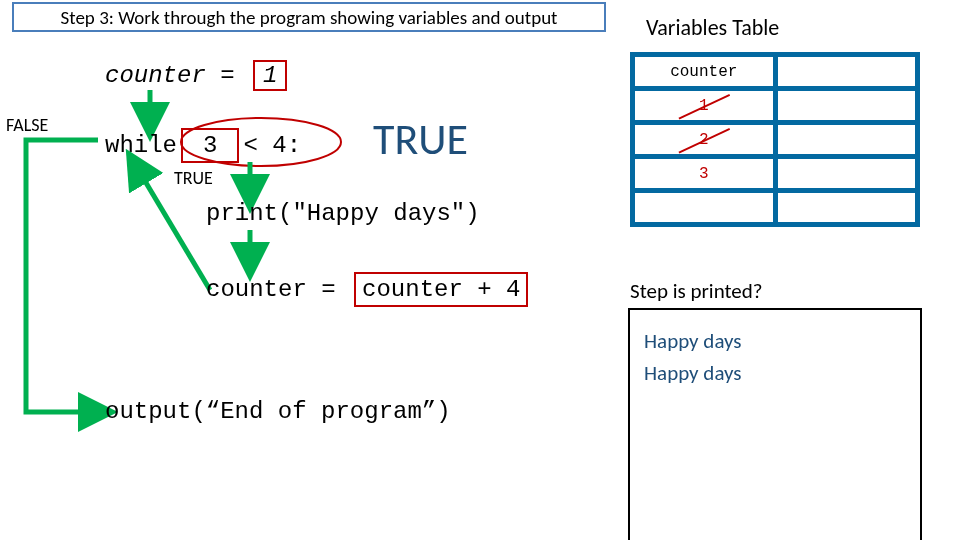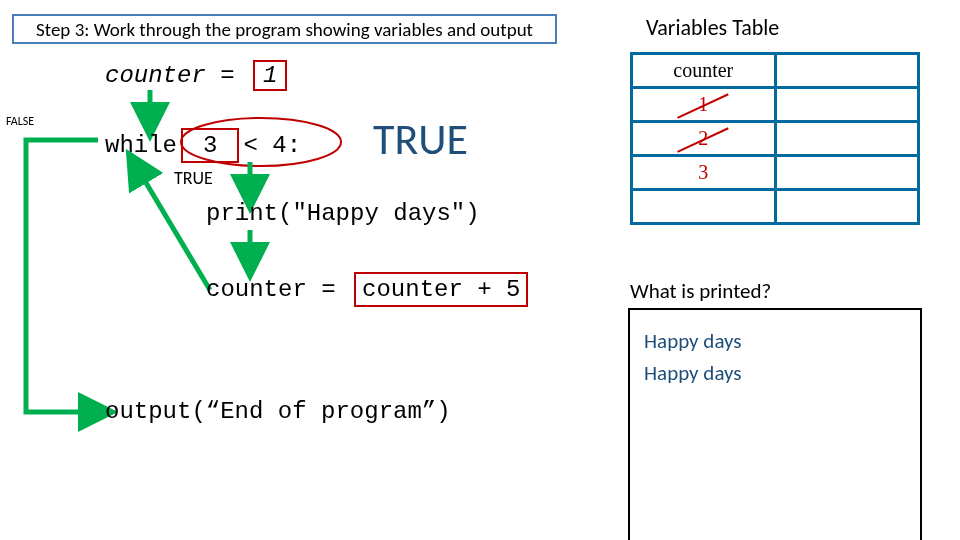"Step 3: Work through the" .step-banner { top: 14px -> 2px; width: 545px -> 594px }
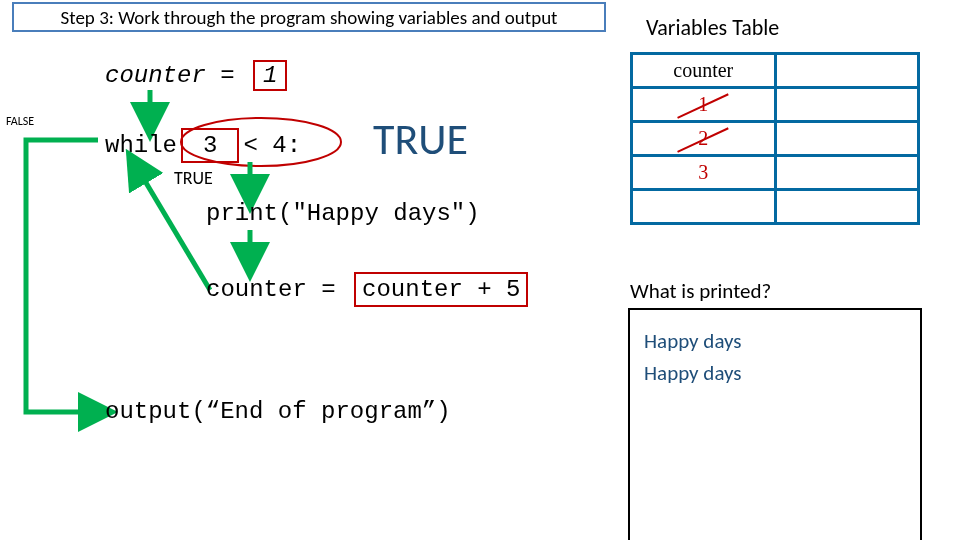"counter" .vt td { border: 3px solid #0369a1 -> 5px solid #0369a1; font-family: Liberation Serif, serif -> Liberation Mono, monospace; font-size: 20px -> 16px }
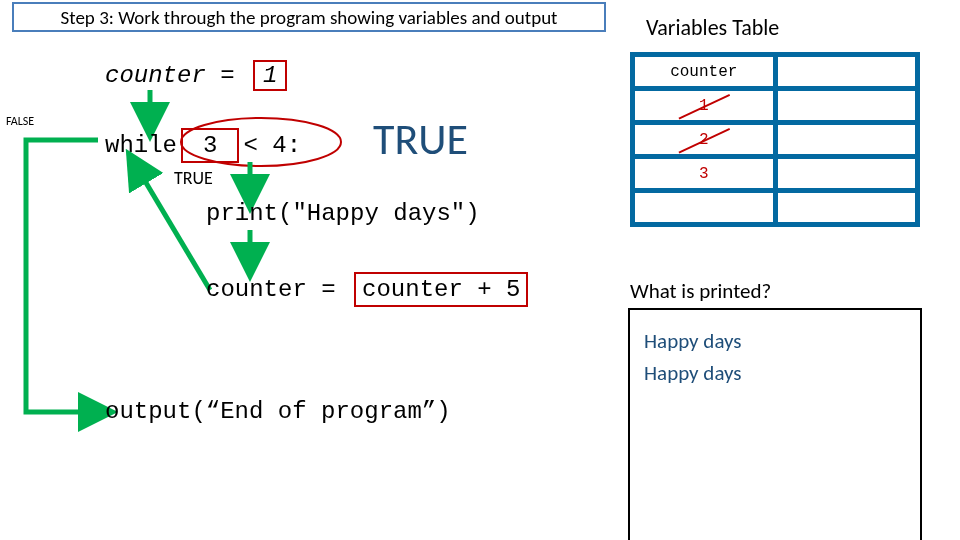"FALSE" .false-lbl { font-size: 12px -> 18px }
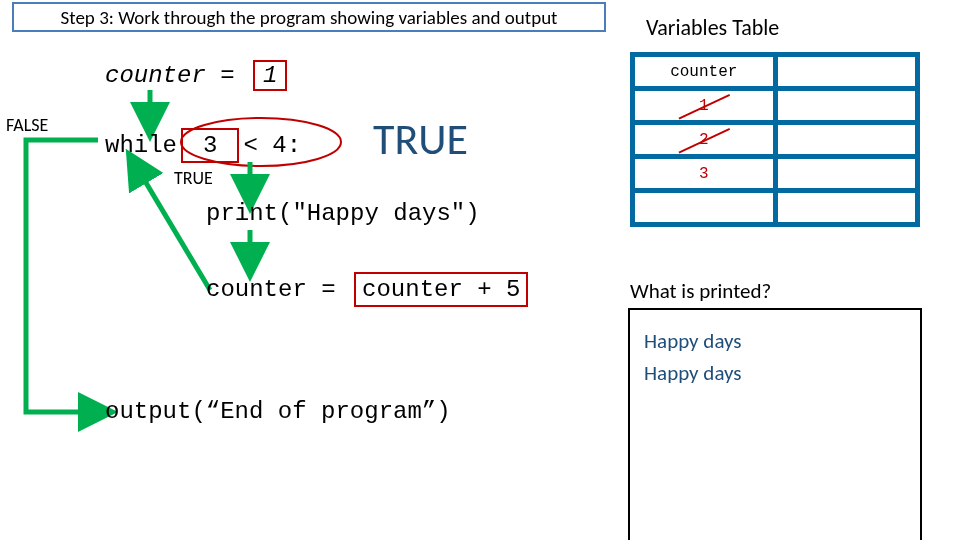"counter + 5" span.box-red { text: 5 -> 4 }
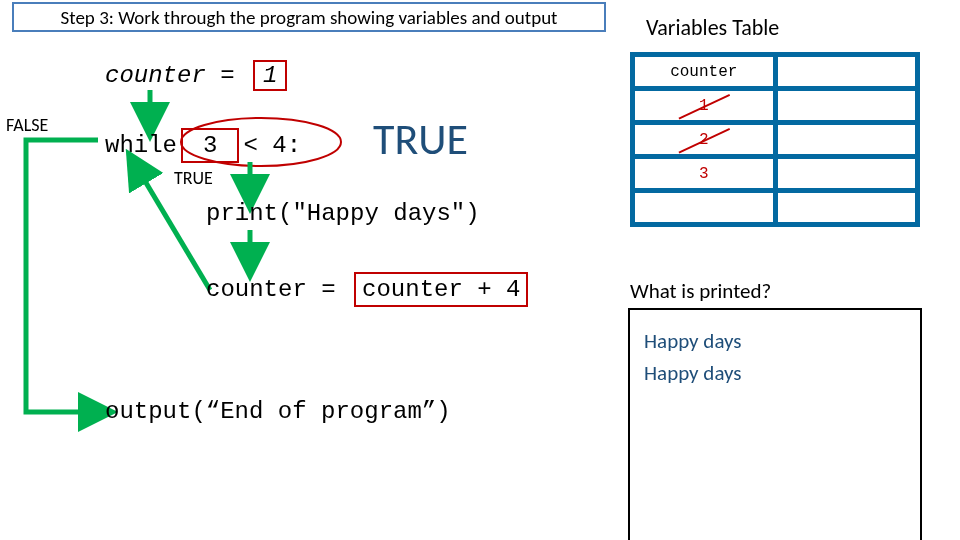"What is printed?" div.abs { text: What -> Step }
